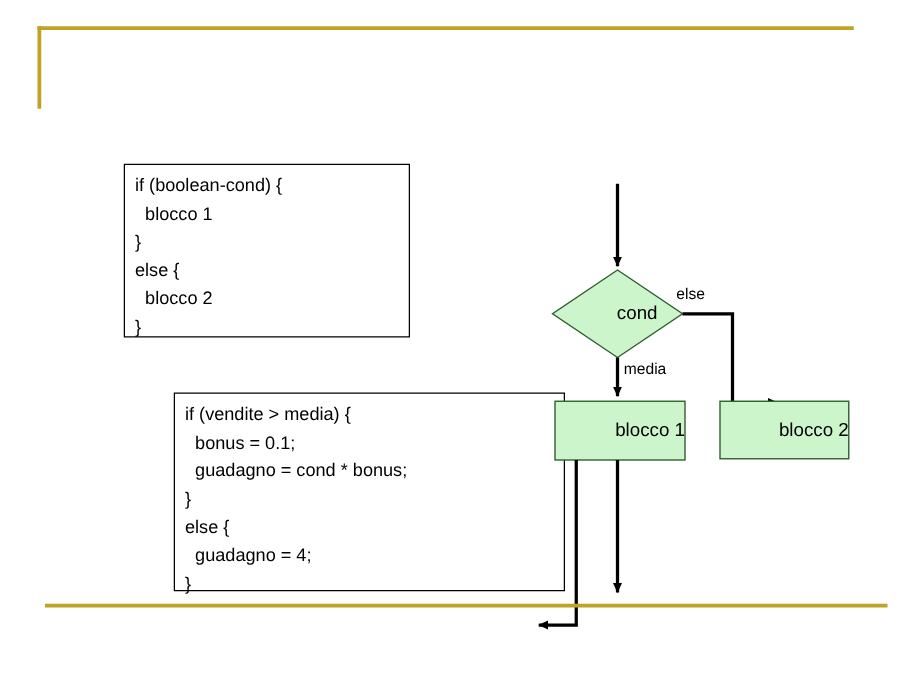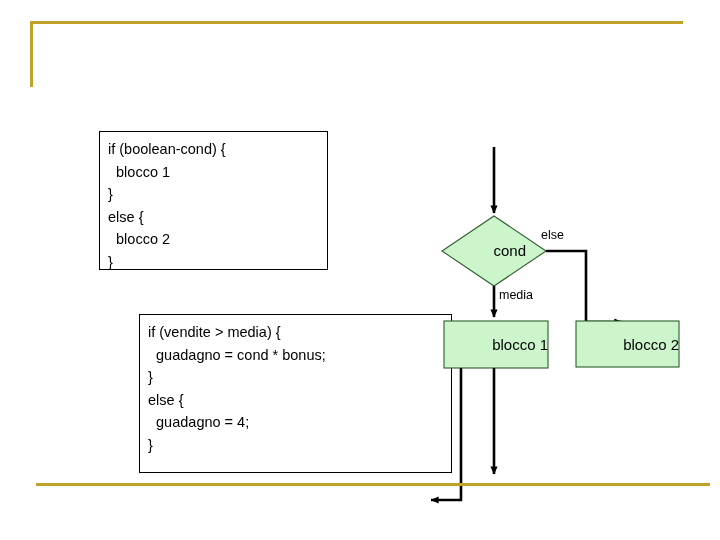"bonus = 0.1;" div.code-line { html: none -> <div><span></span><span> bonus = 0.1;</span></div> }
